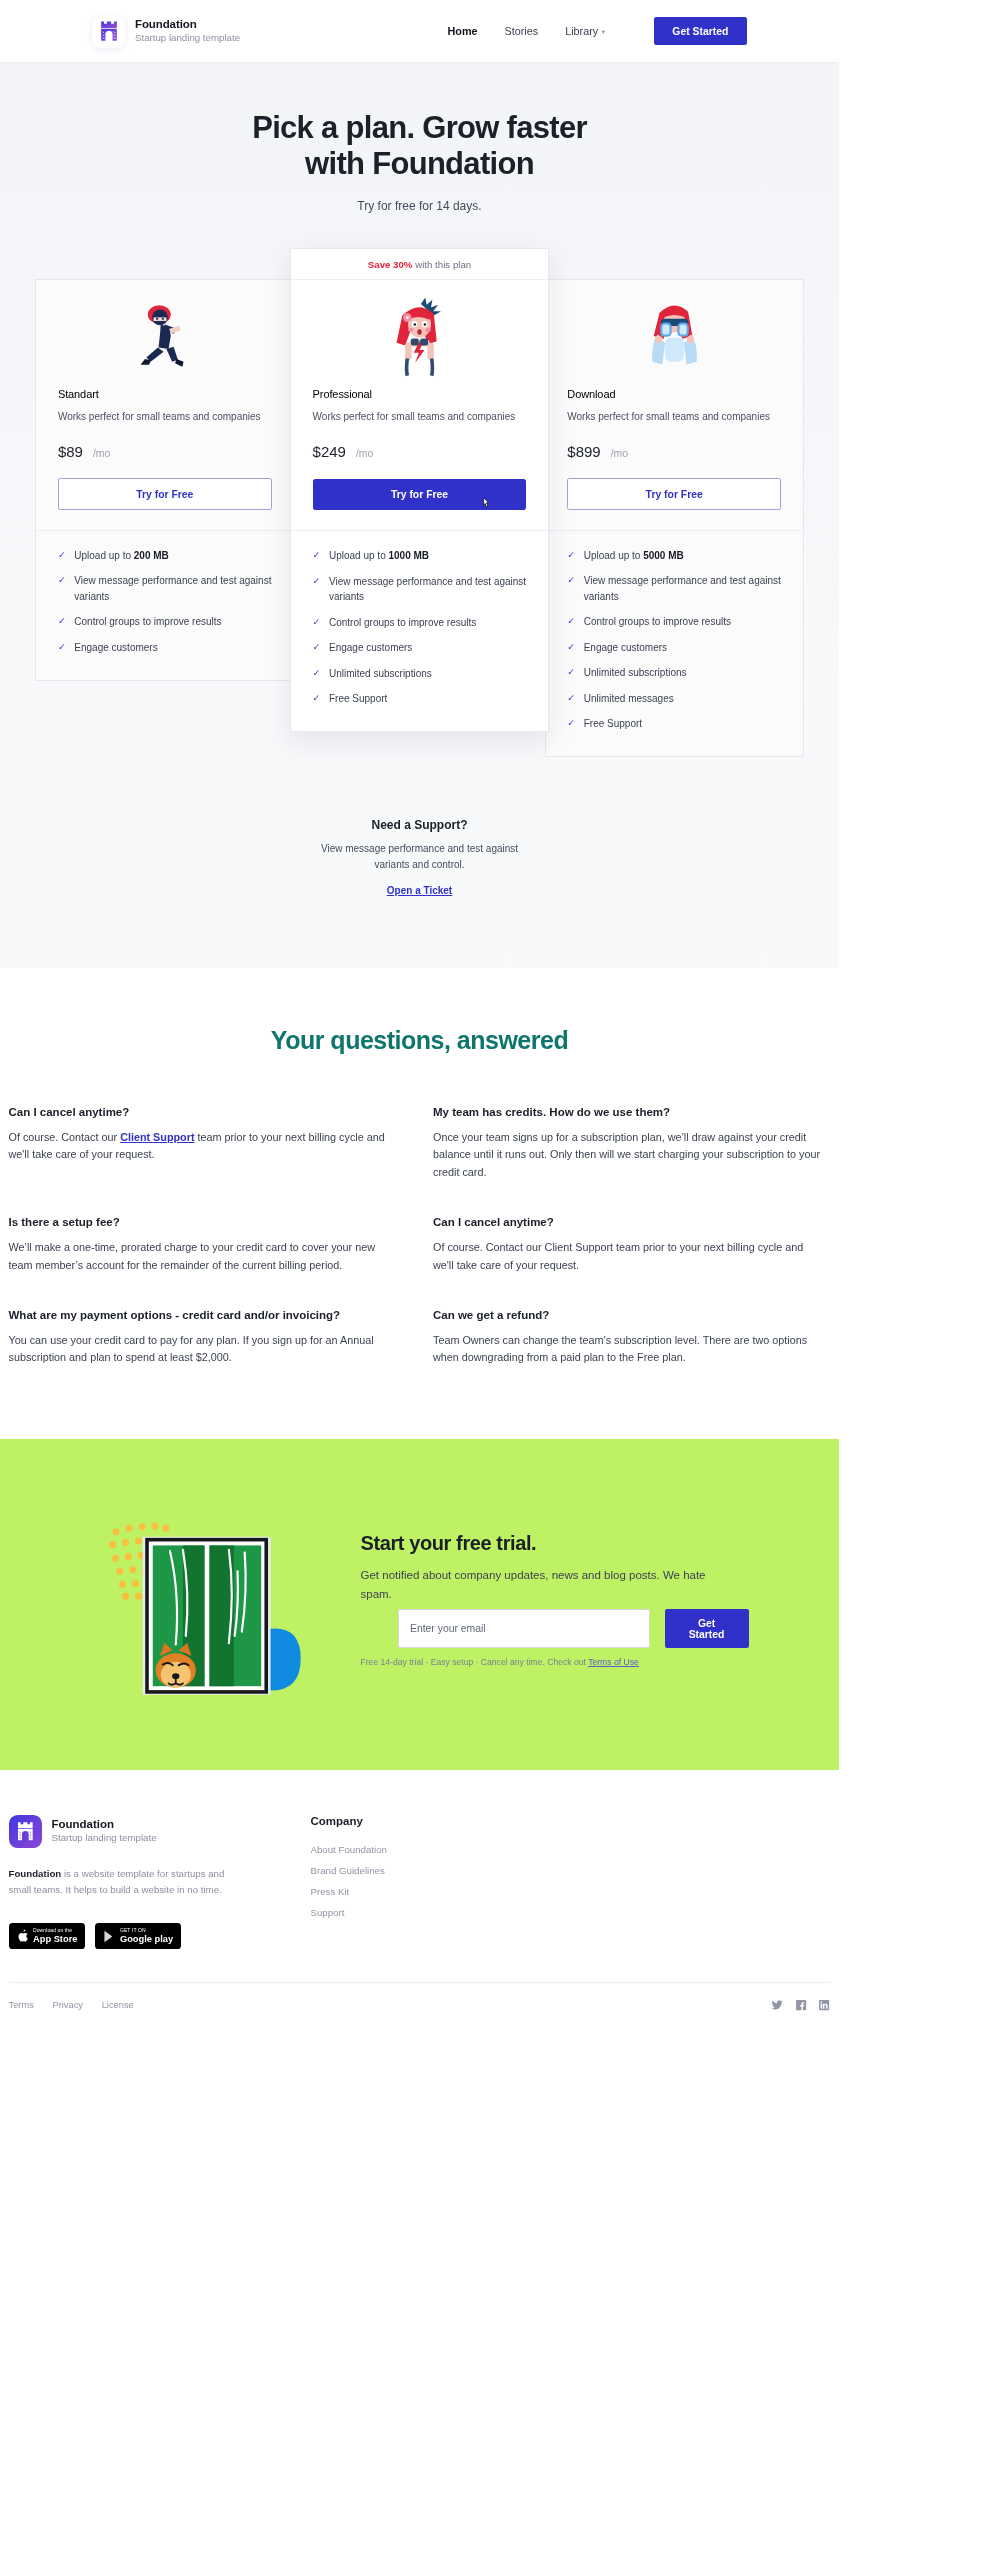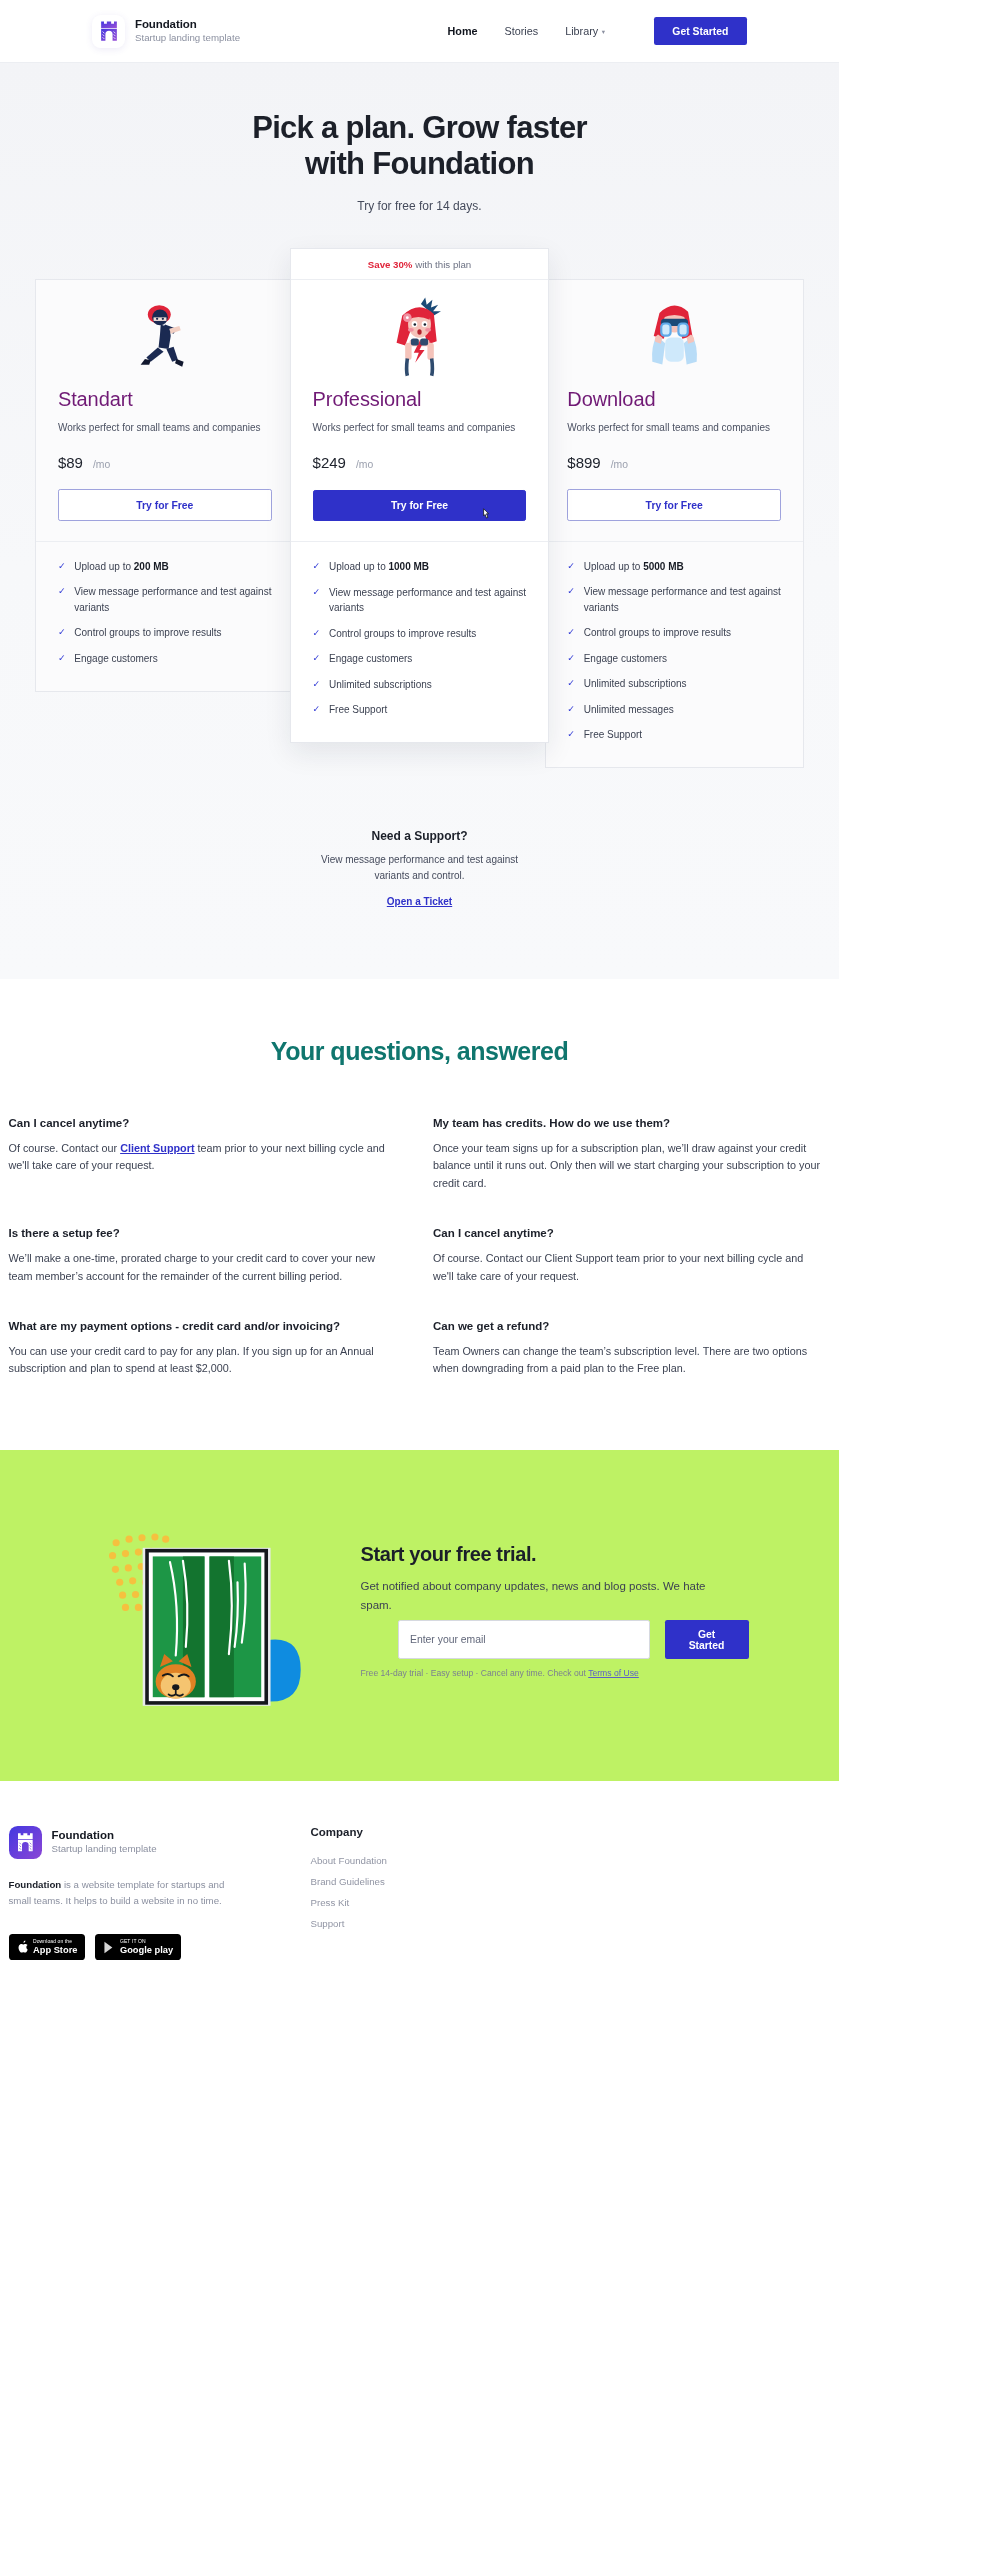"Standart" .plan-name { color: #701a75 -> #000000; font-size: 20px -> 11px }
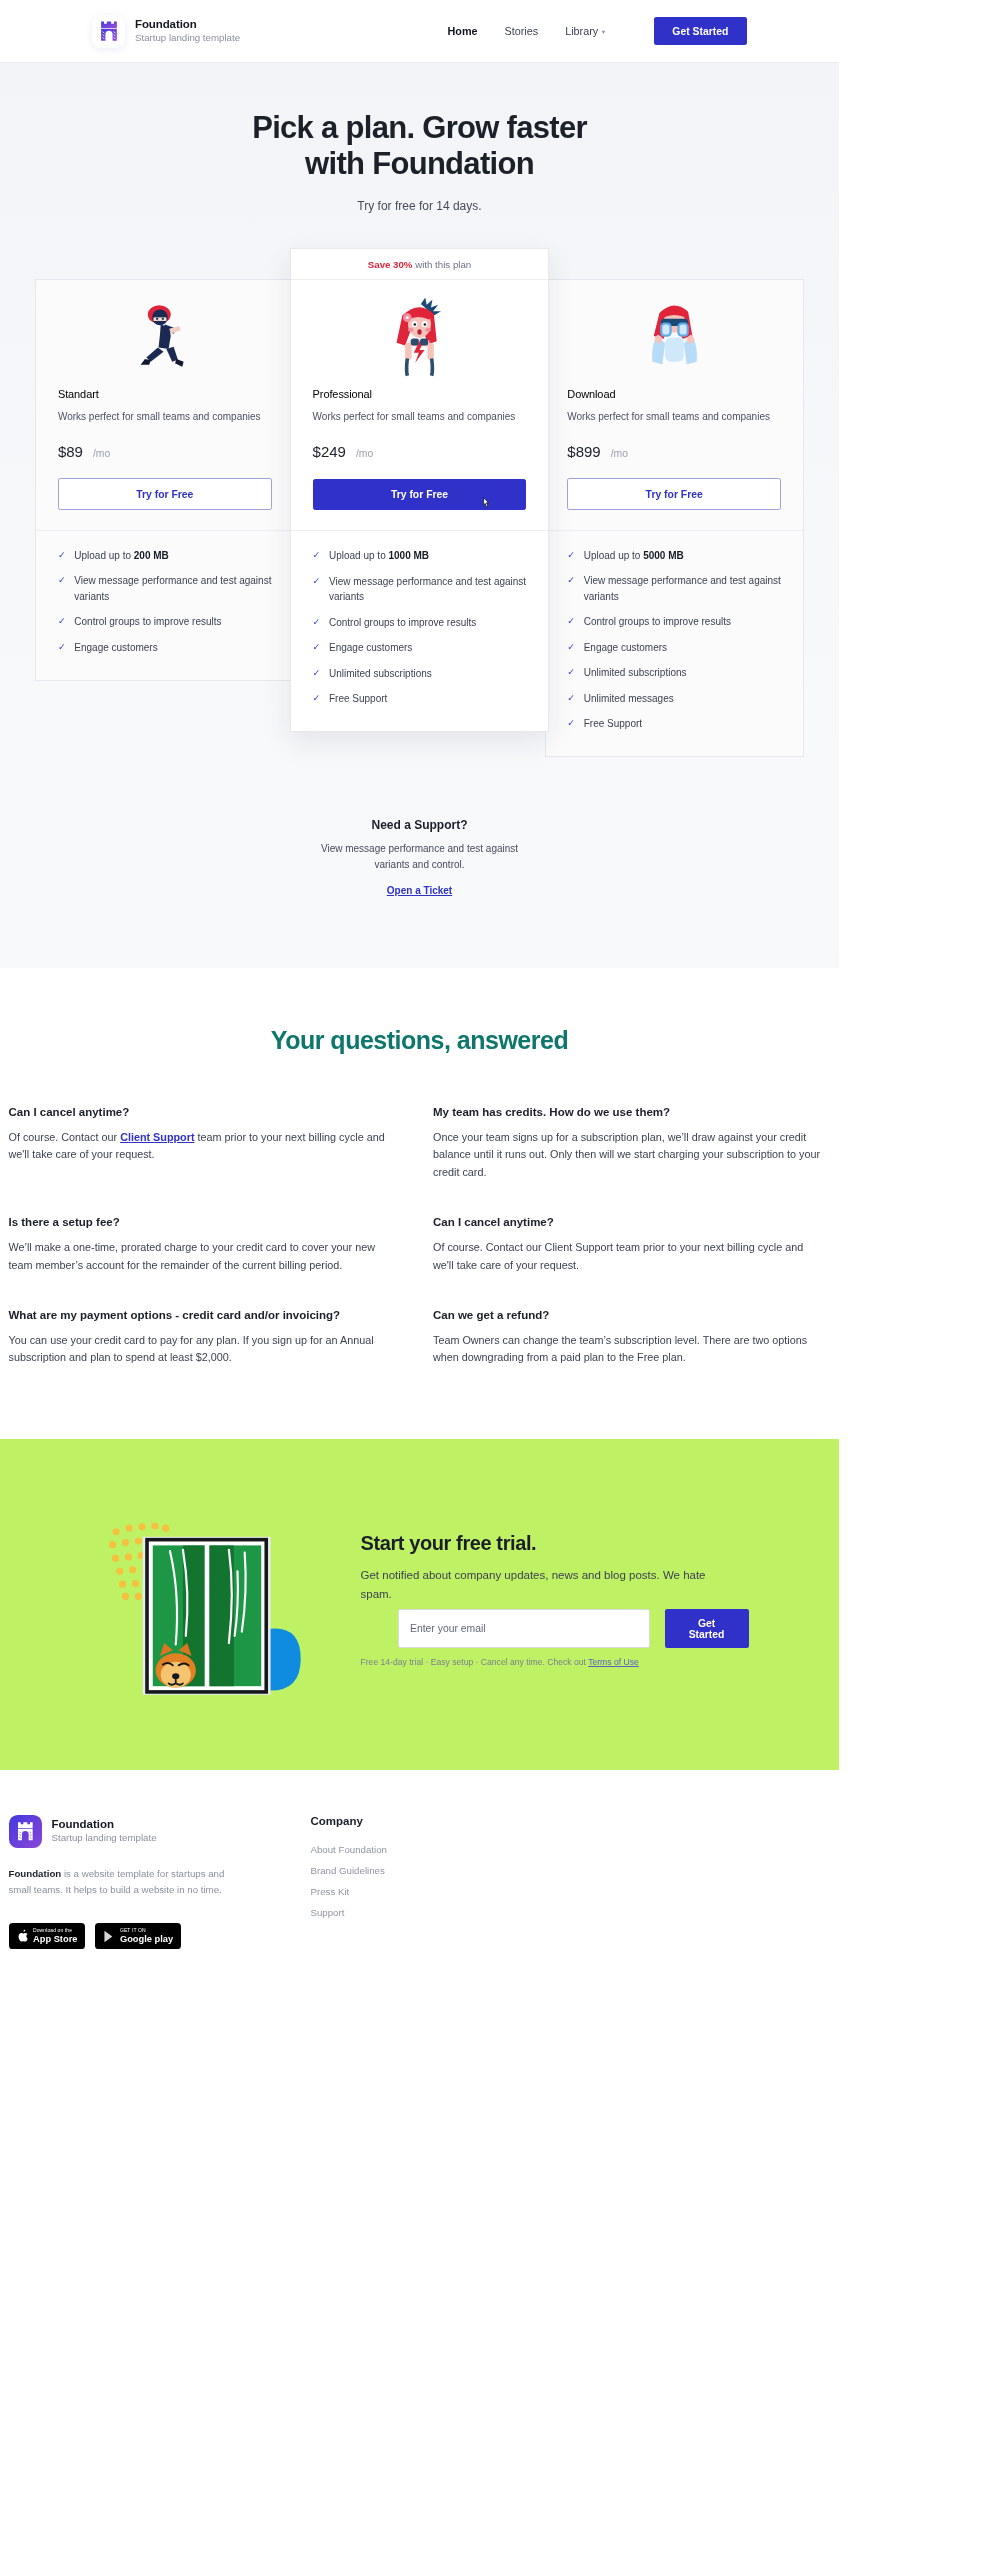"Terms" div.footer-bottom { html: none -> <div> <div> <a>Terms</a> <a>Privacy</a> <a>License</a> </div> <div> <svg> <path></path> </svg> <svg> <path></path> </svg> <svg> <path></path> </svg> </div> </div> }
